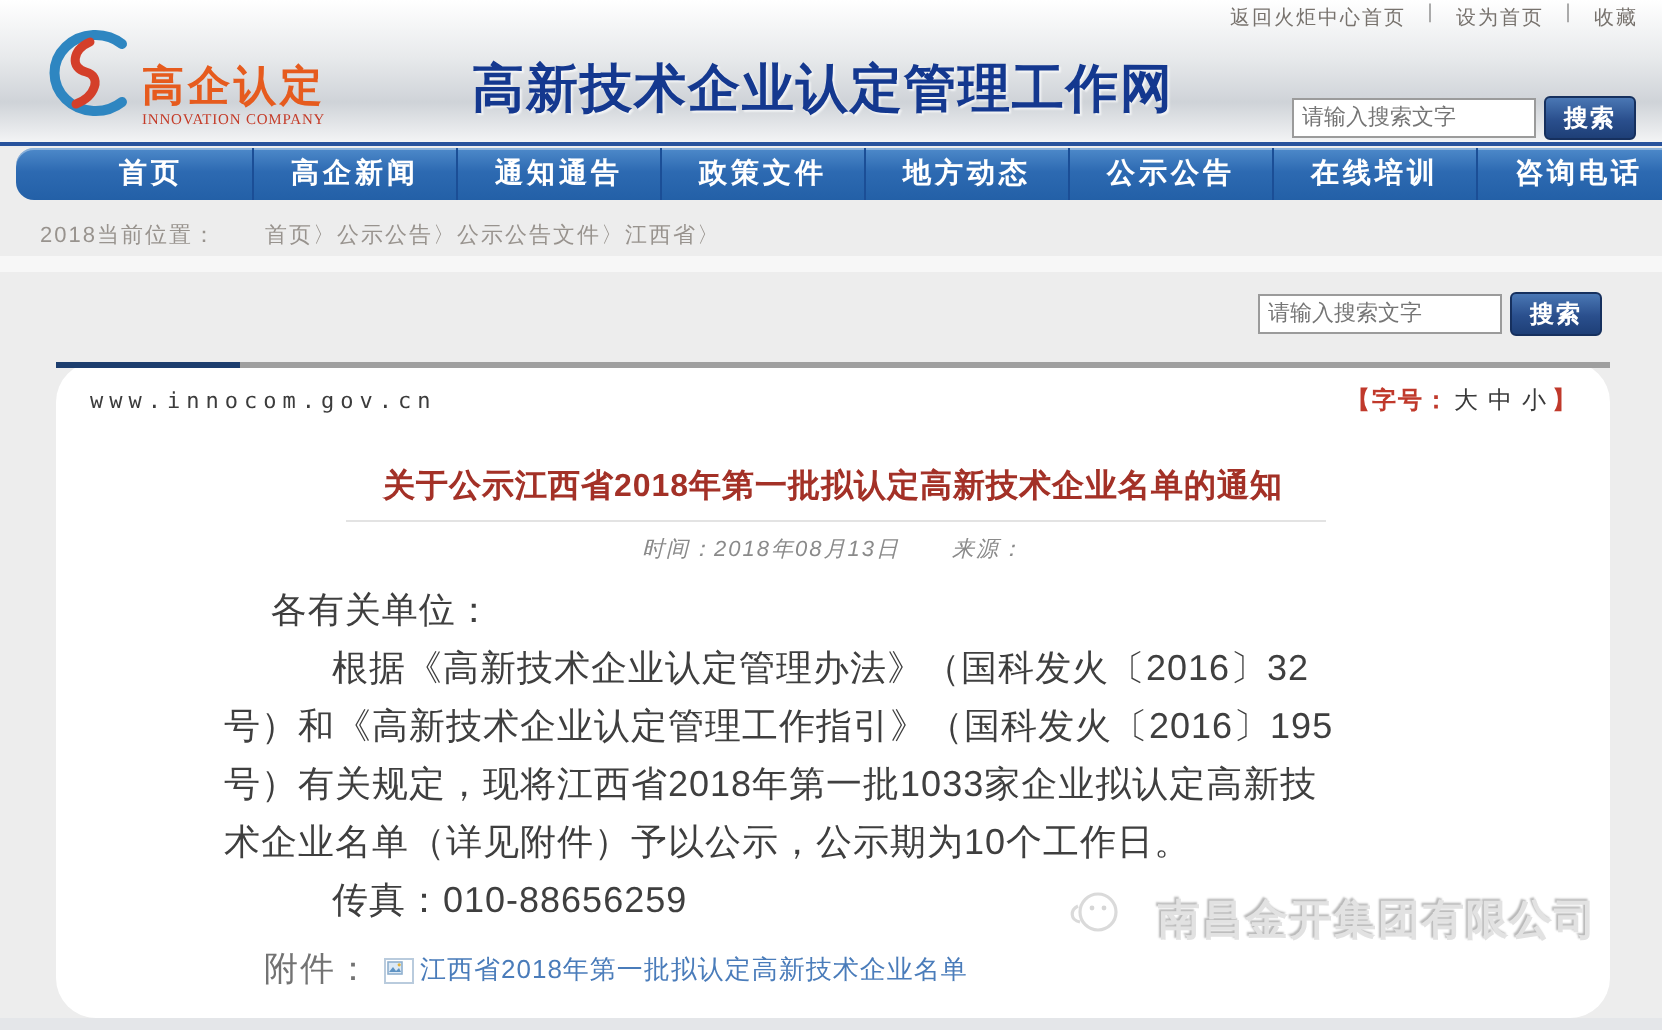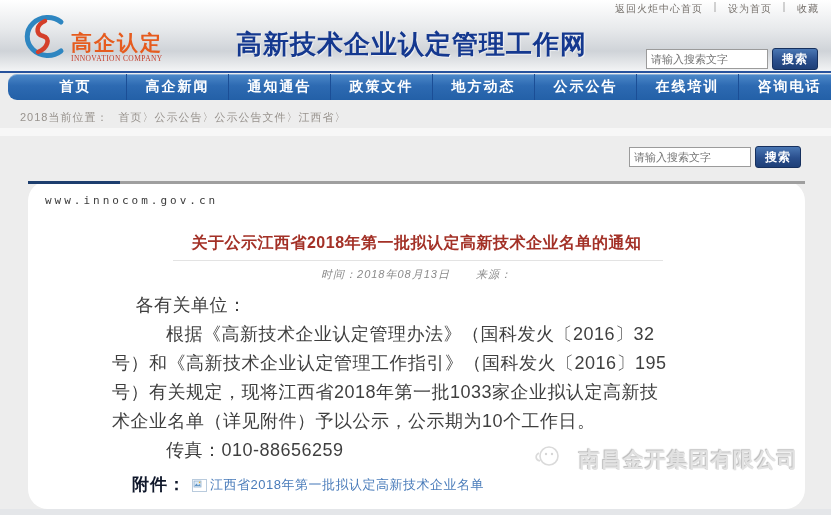"首页〉公示公告〉公示公告文件〉江西省〉" .crumb-path { margin-left: 6px -> 20px }
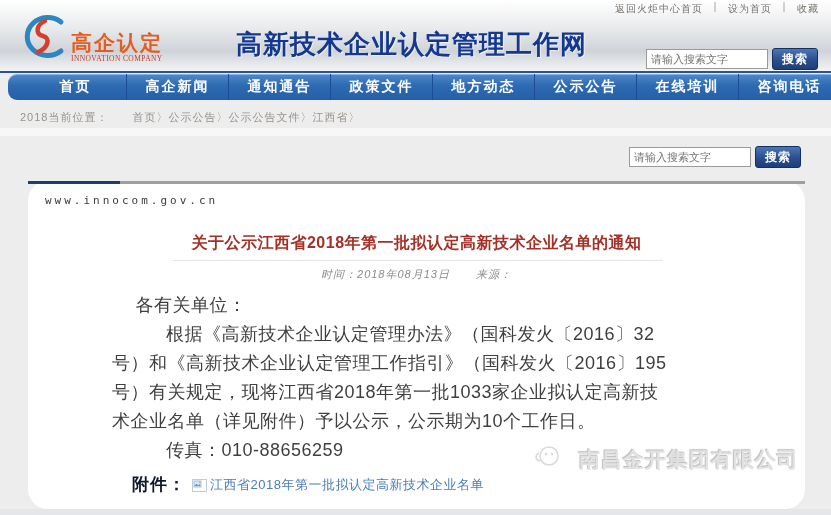"【字号： 大 中 小 】" div.fontsize { html: none -> <div> <span>【字号：</span><span>大</span><span>中</span><span>小</span><span>】</span> </div> }
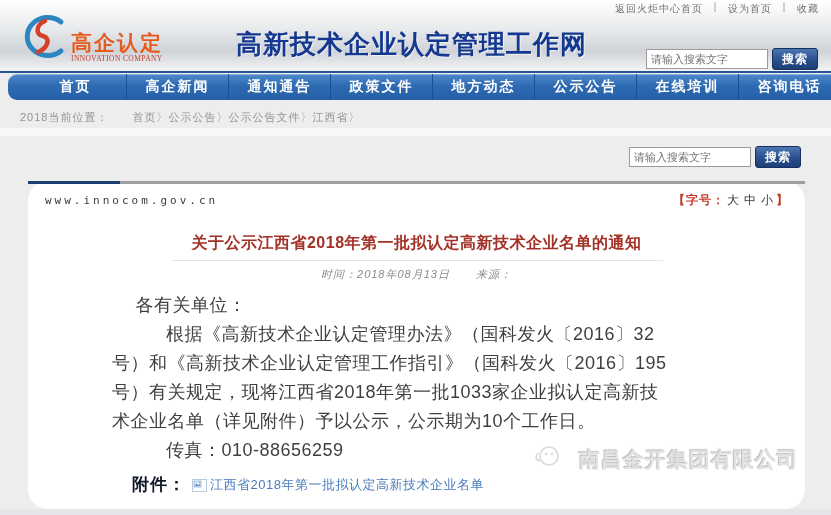"附件：" .att-label { color: #0f172a -> #737373; font-weight: bold -> normal }
